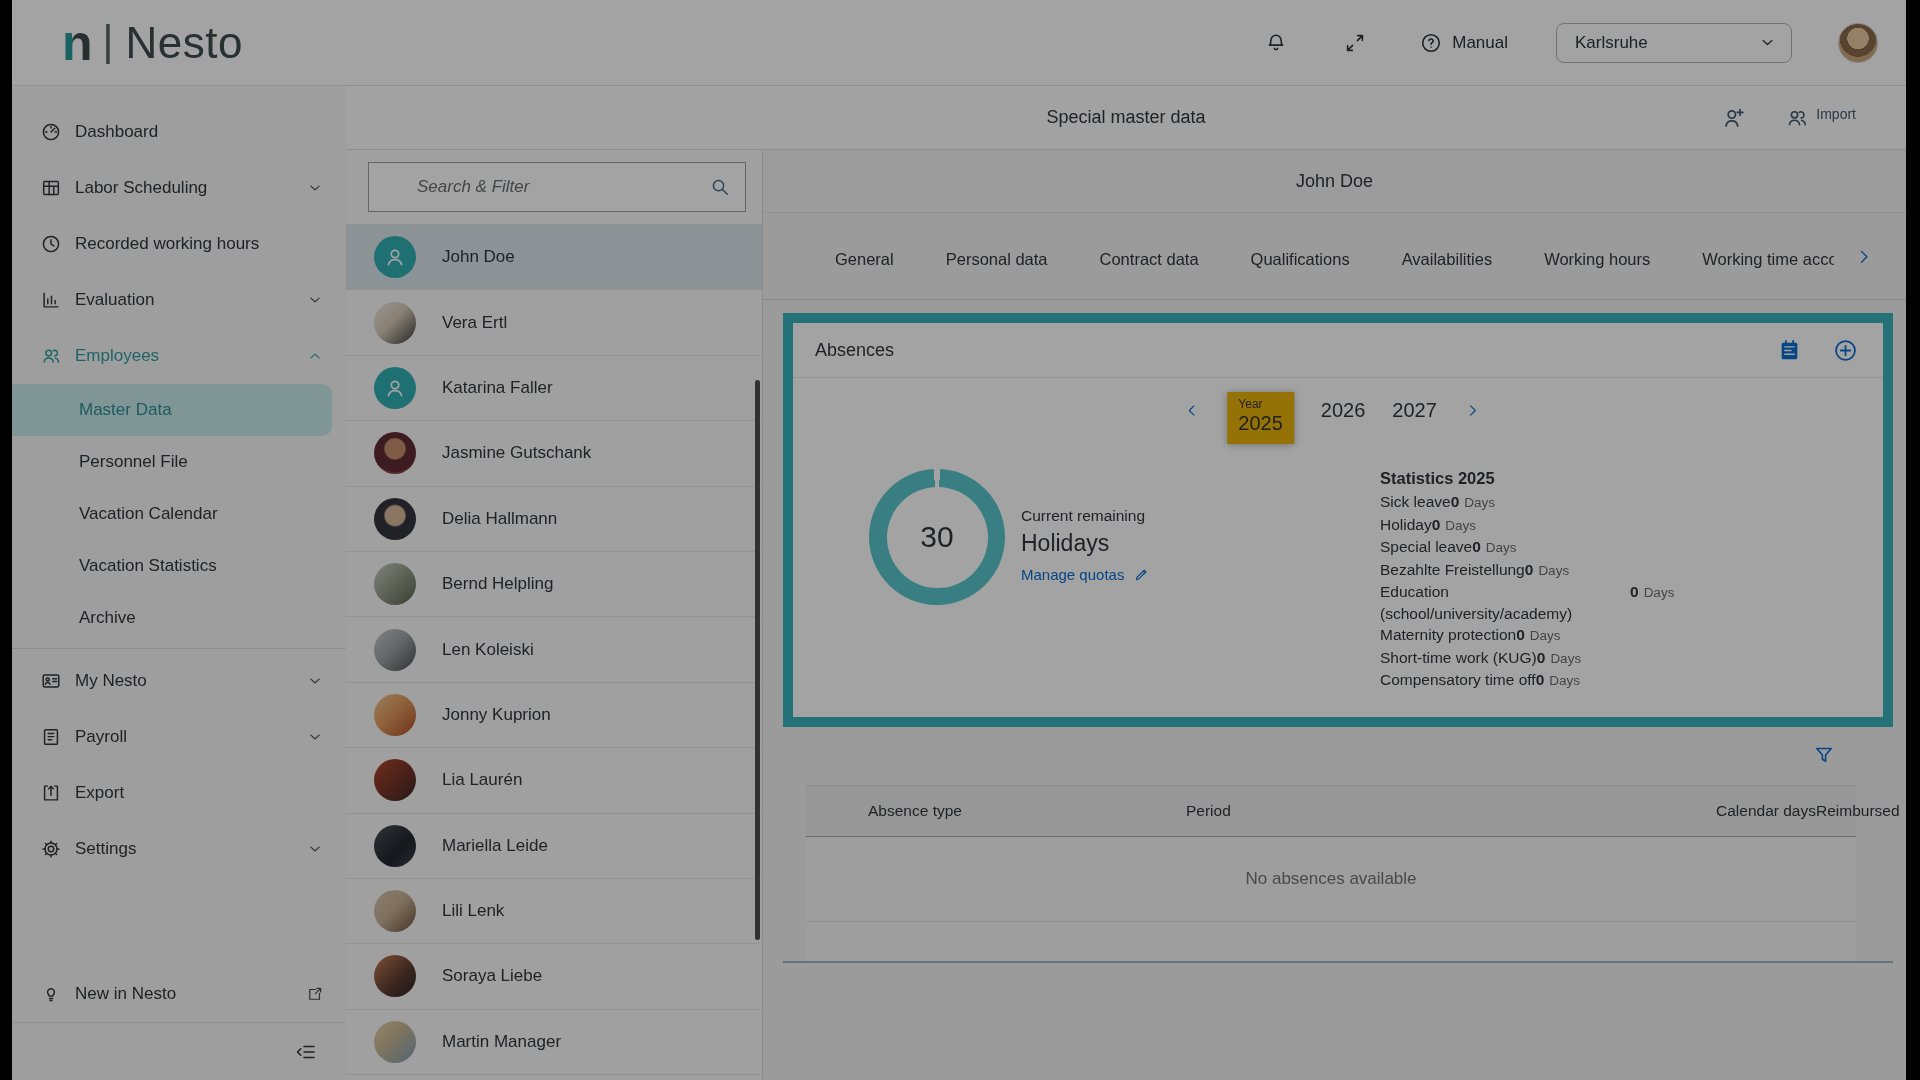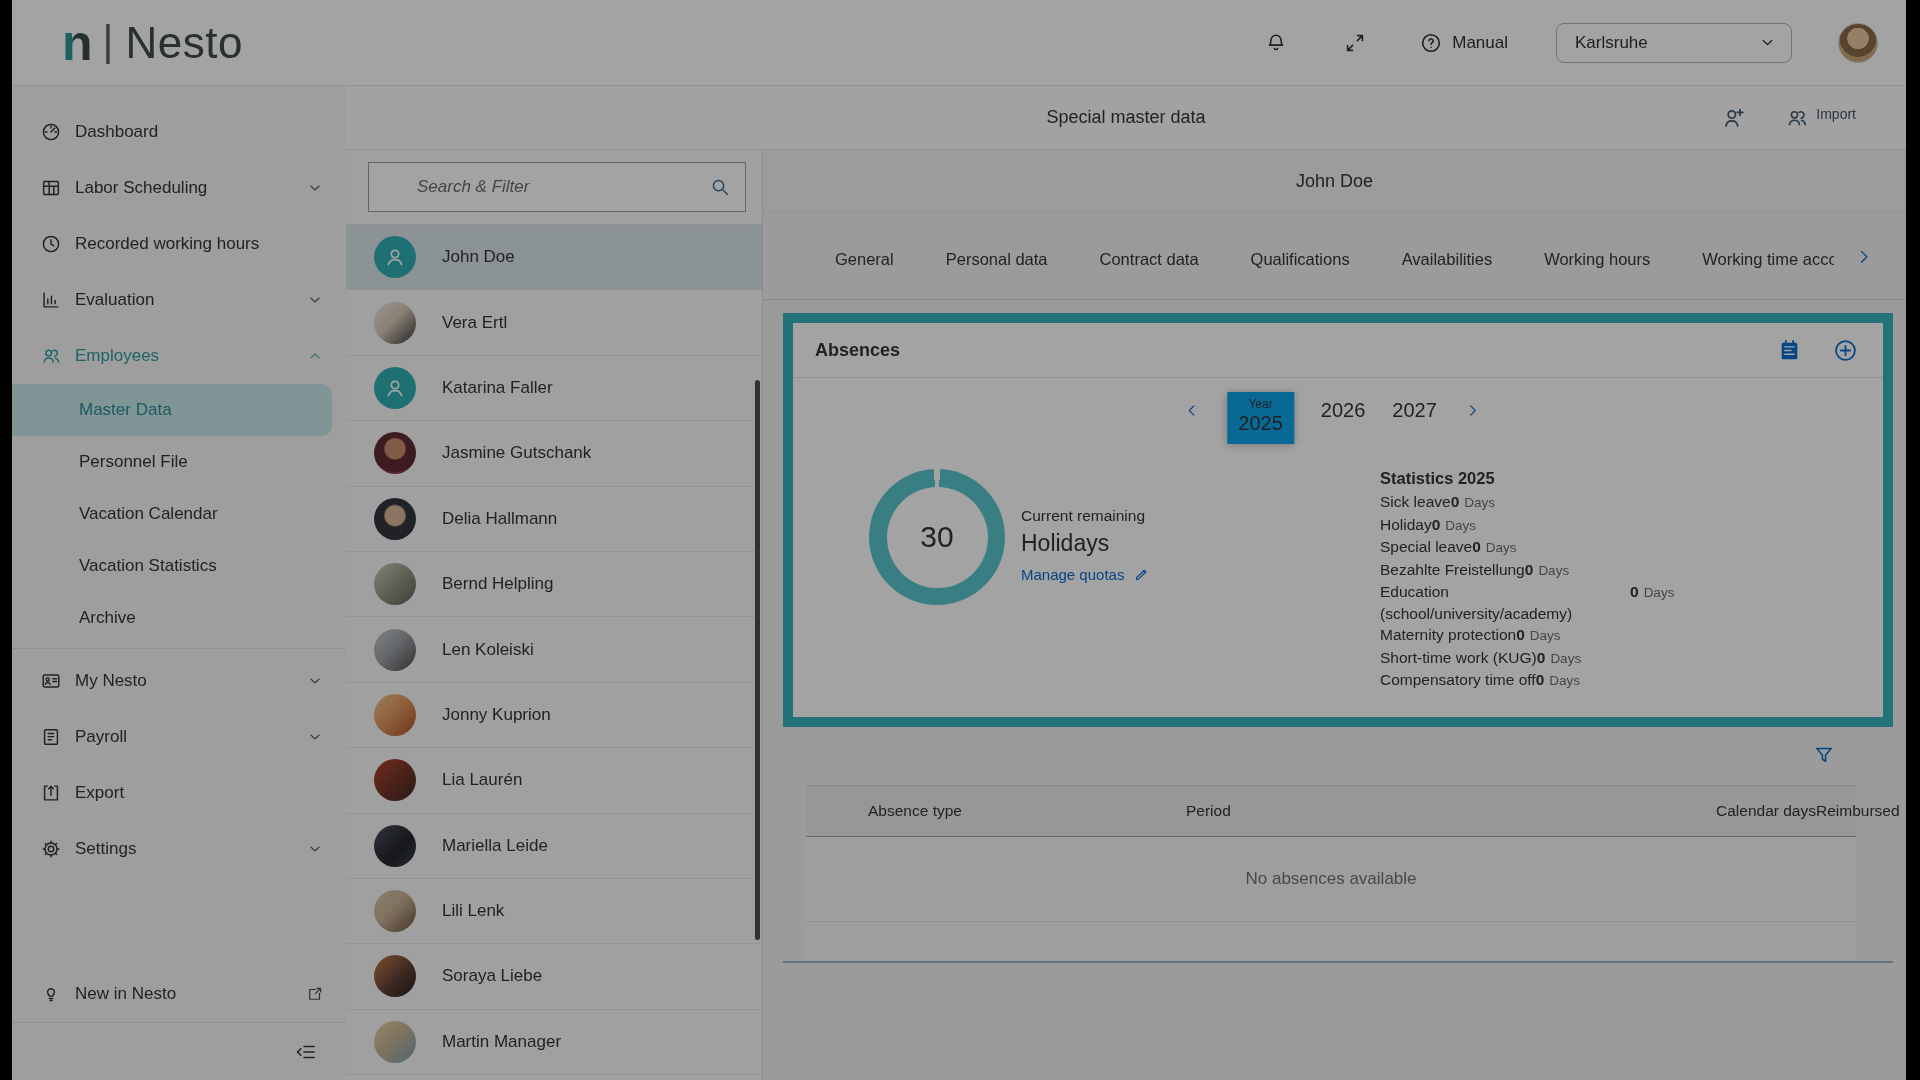"Absences" .abs-title { font-weight: bold -> none }
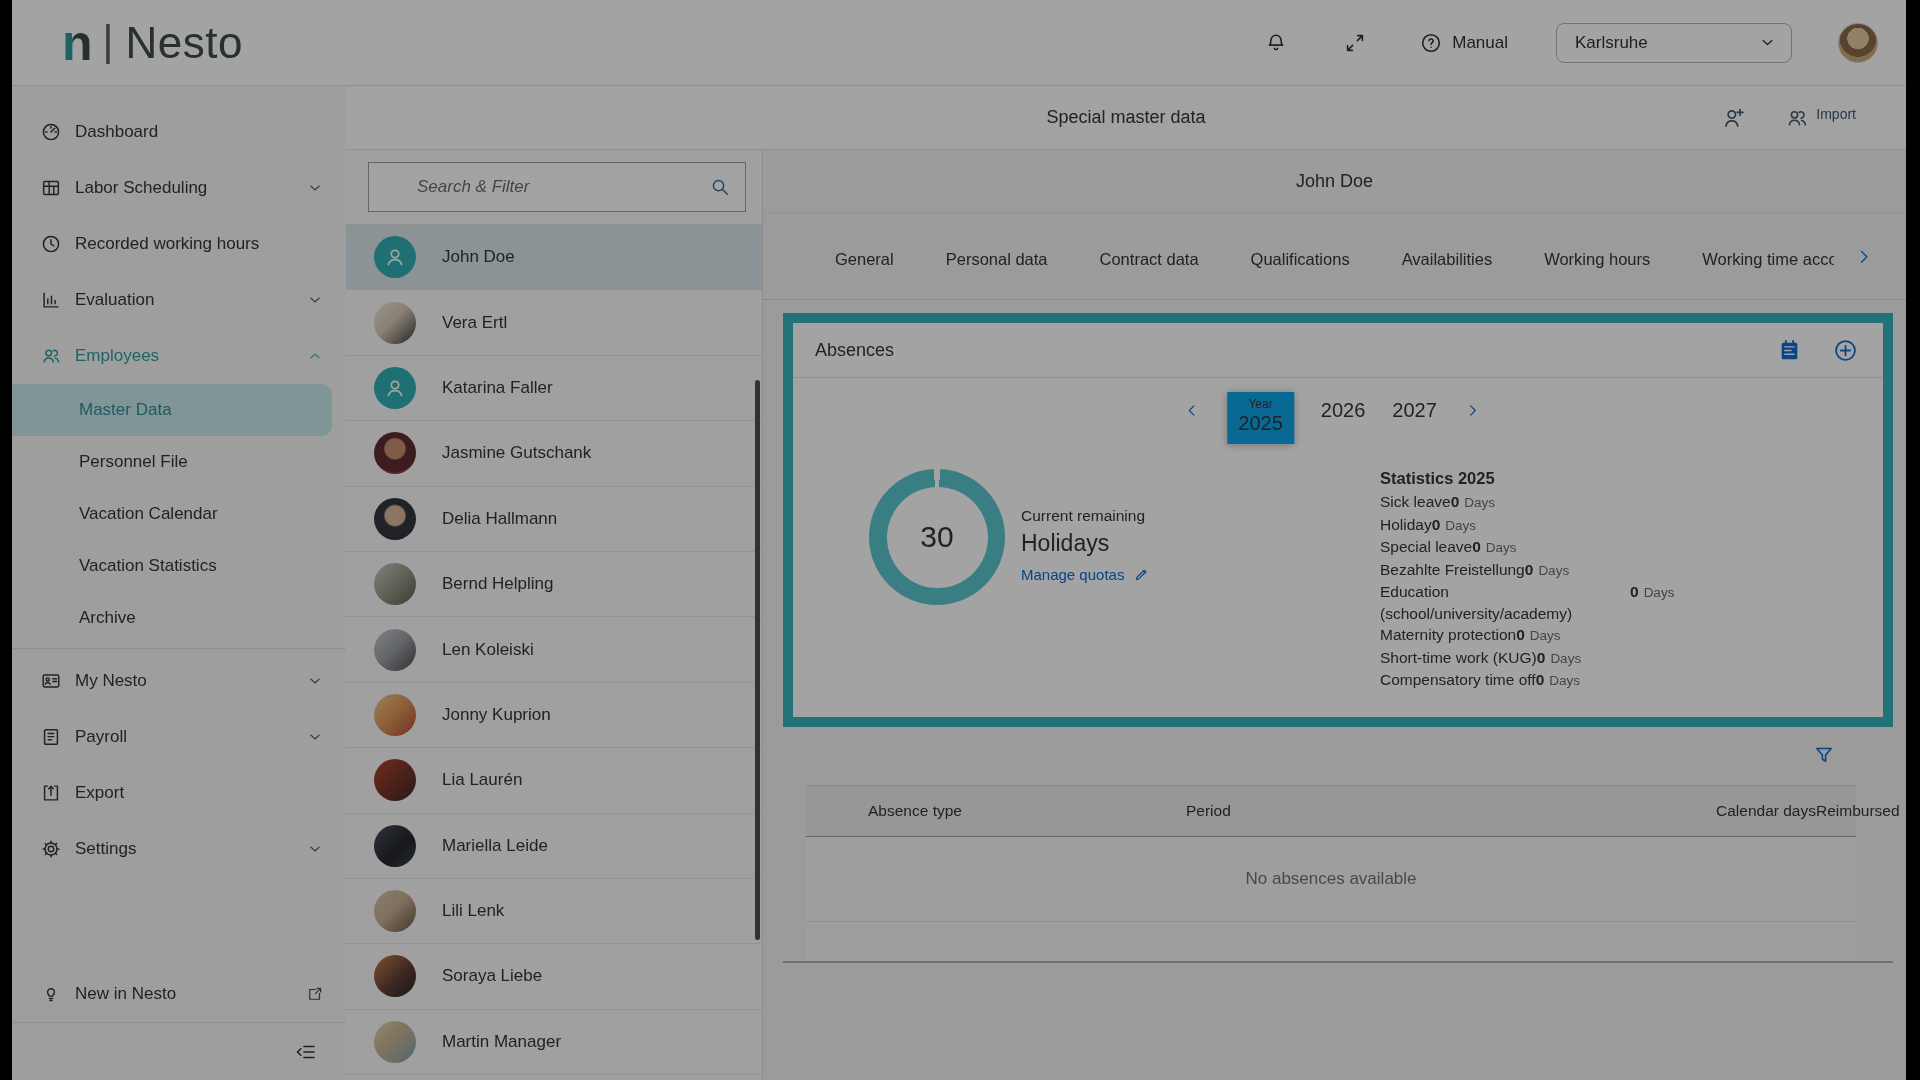"Year" .year-card { background: #0ea5e9 -> #eab308; text-align: center -> none }
